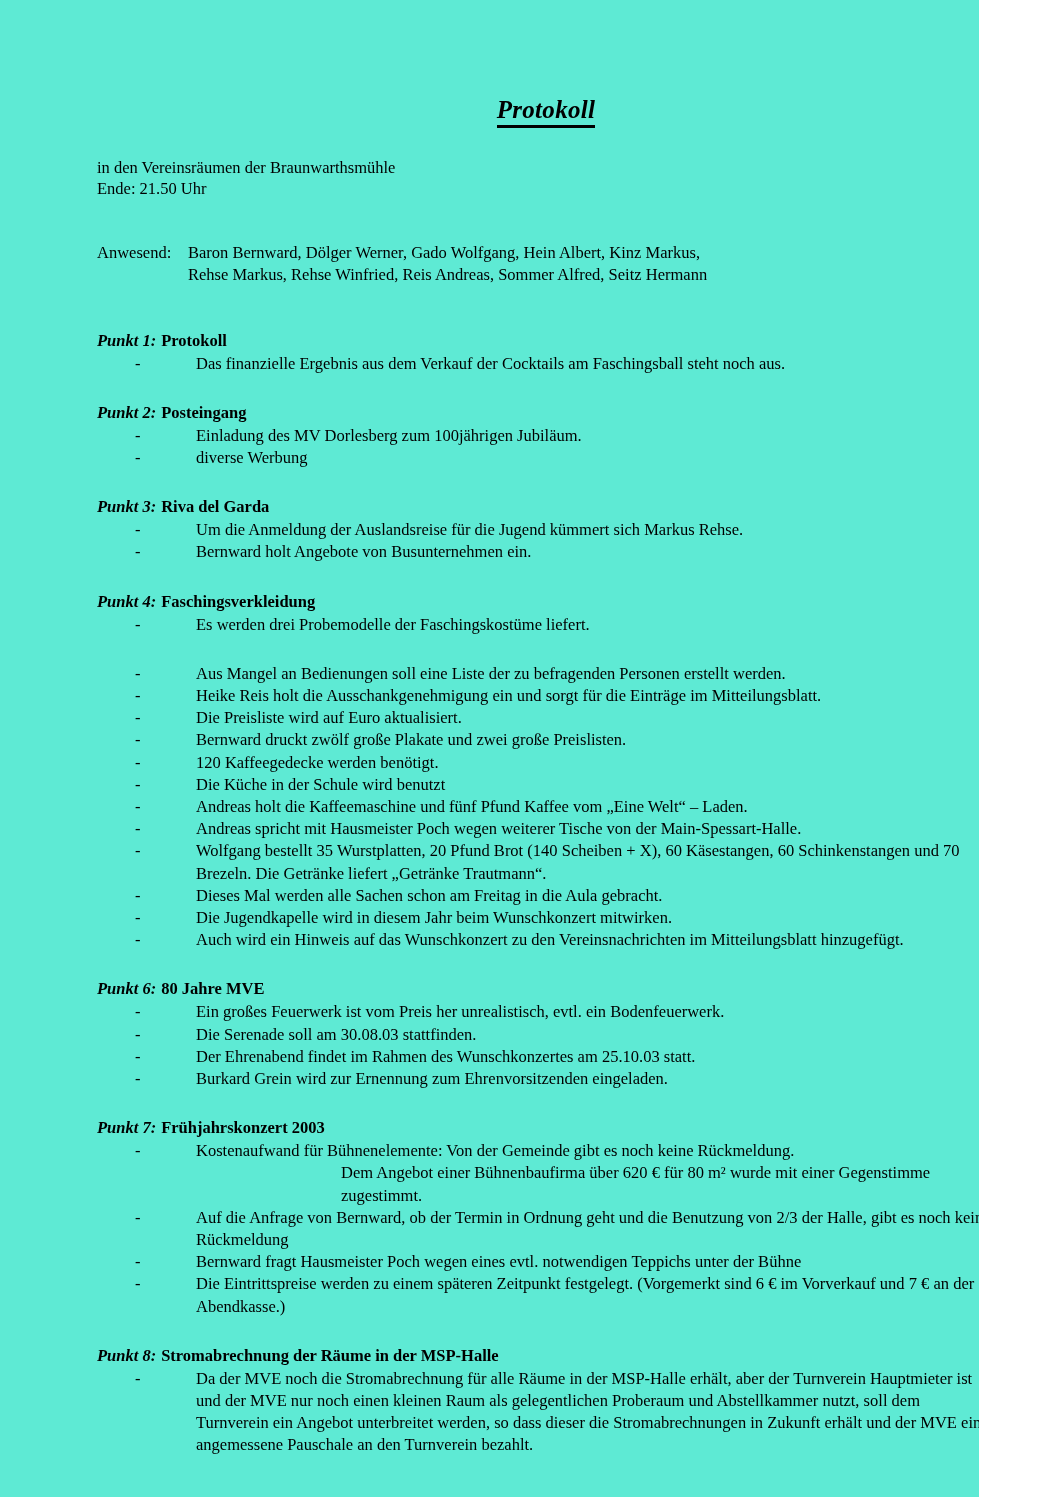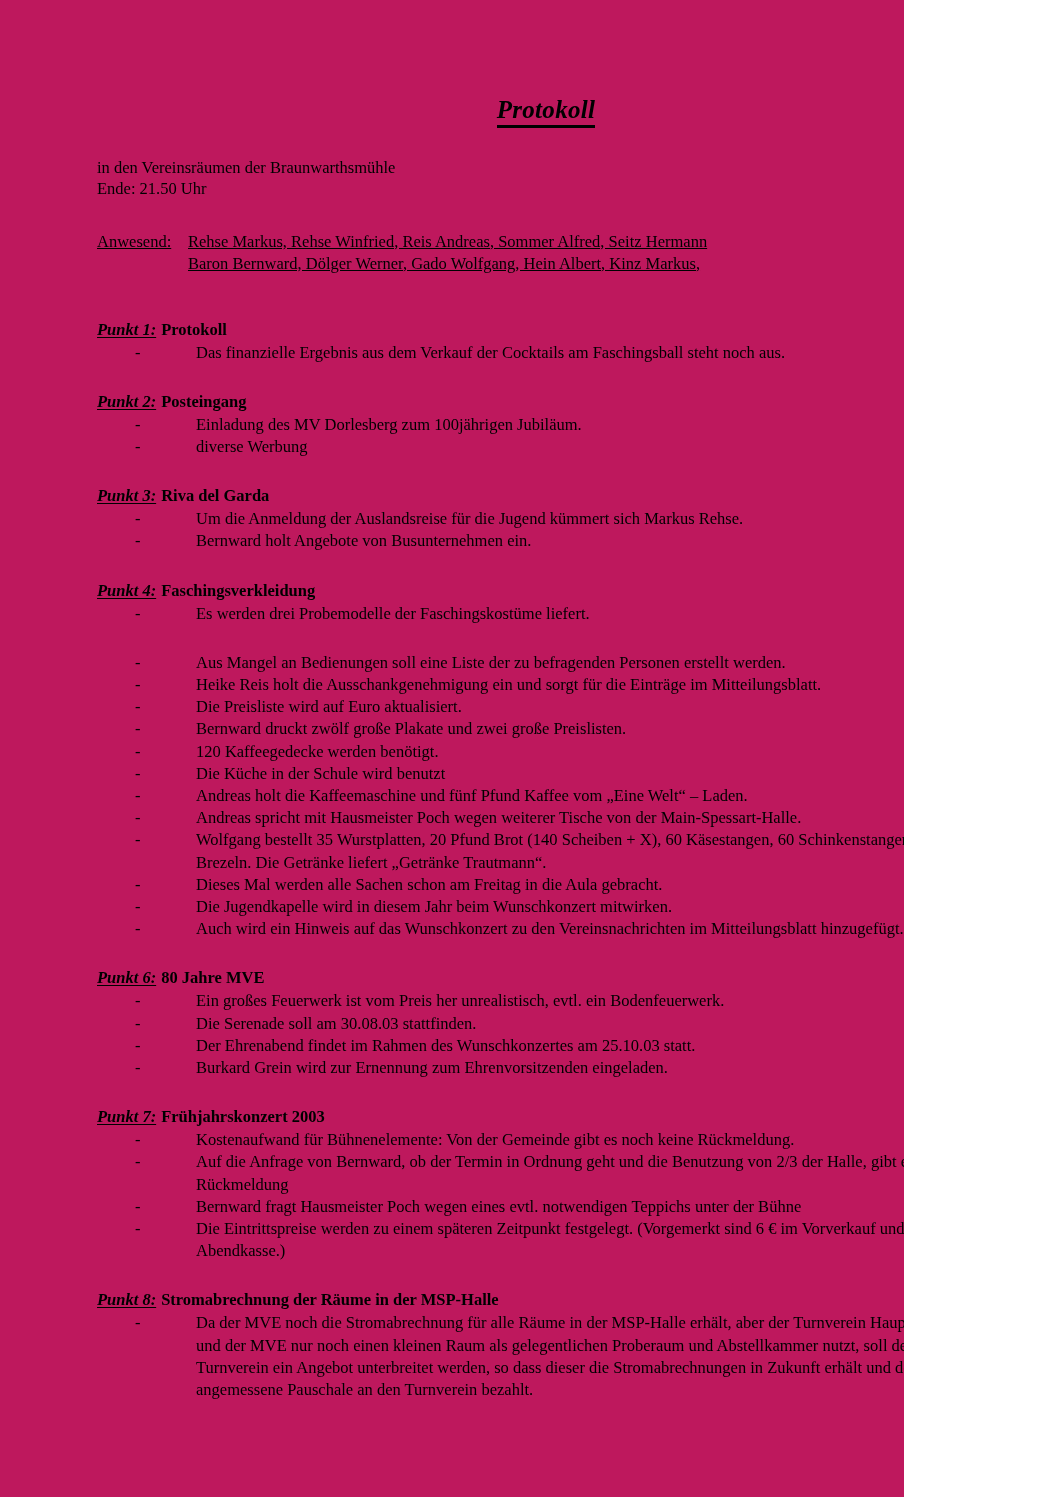"Protokoll" .page { background: #be185d -> #5eead4; width: 904px -> 979px }
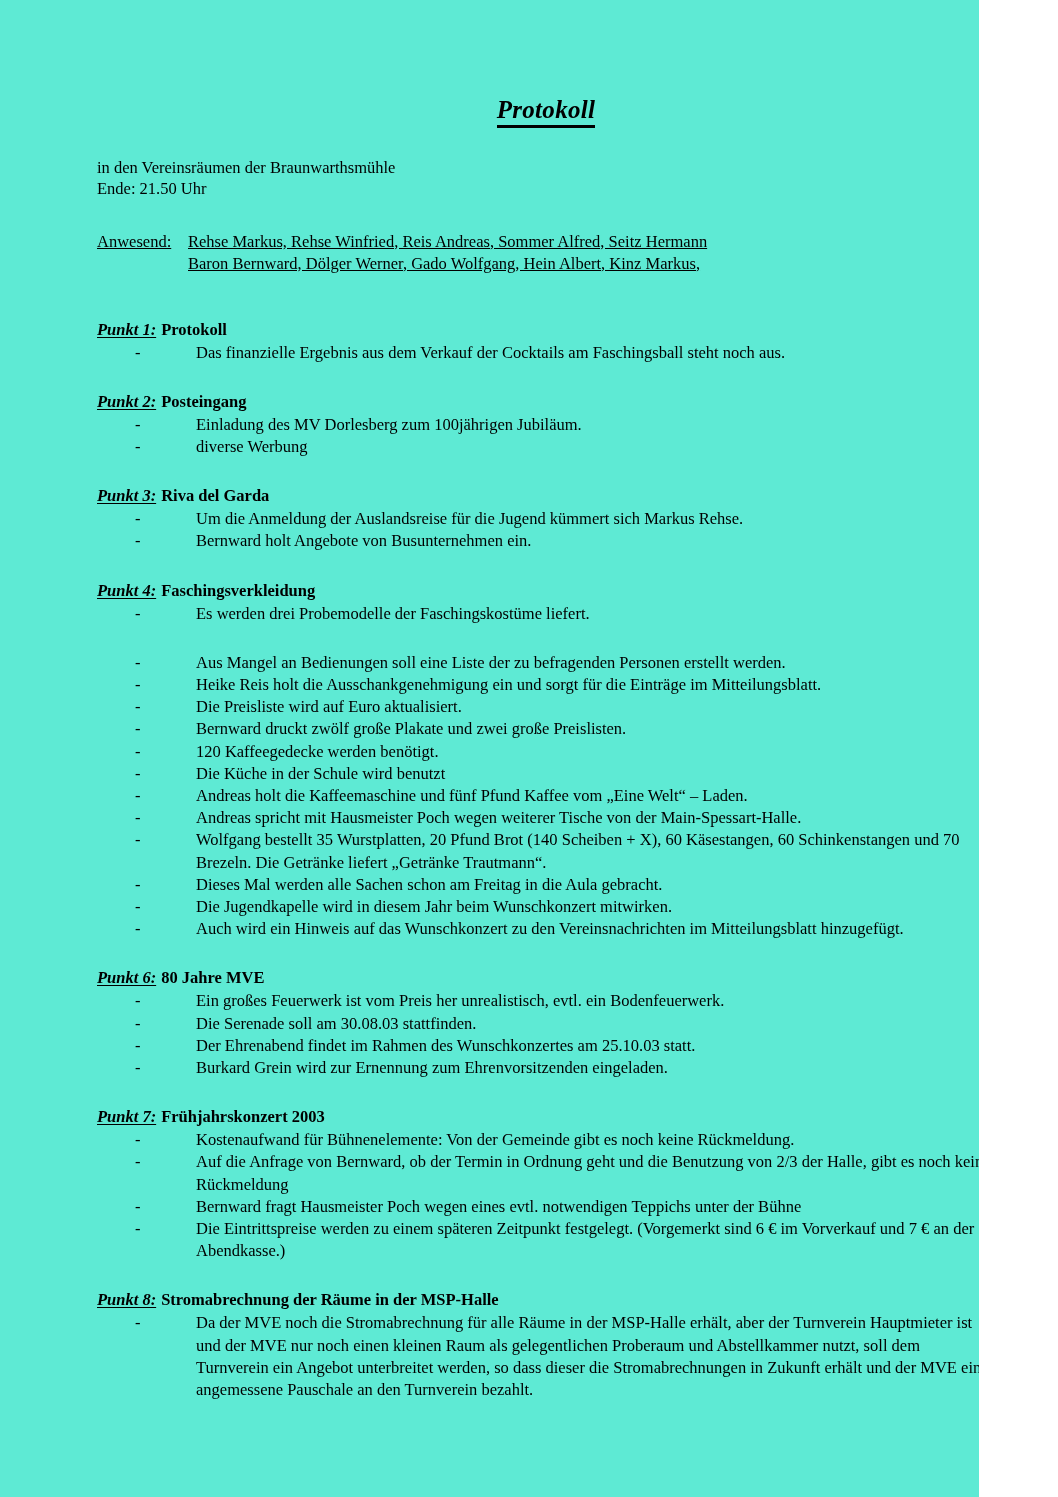"Anwesend:" .attendees { margin-top: 31px -> 42px; text-decoration: underline -> none }
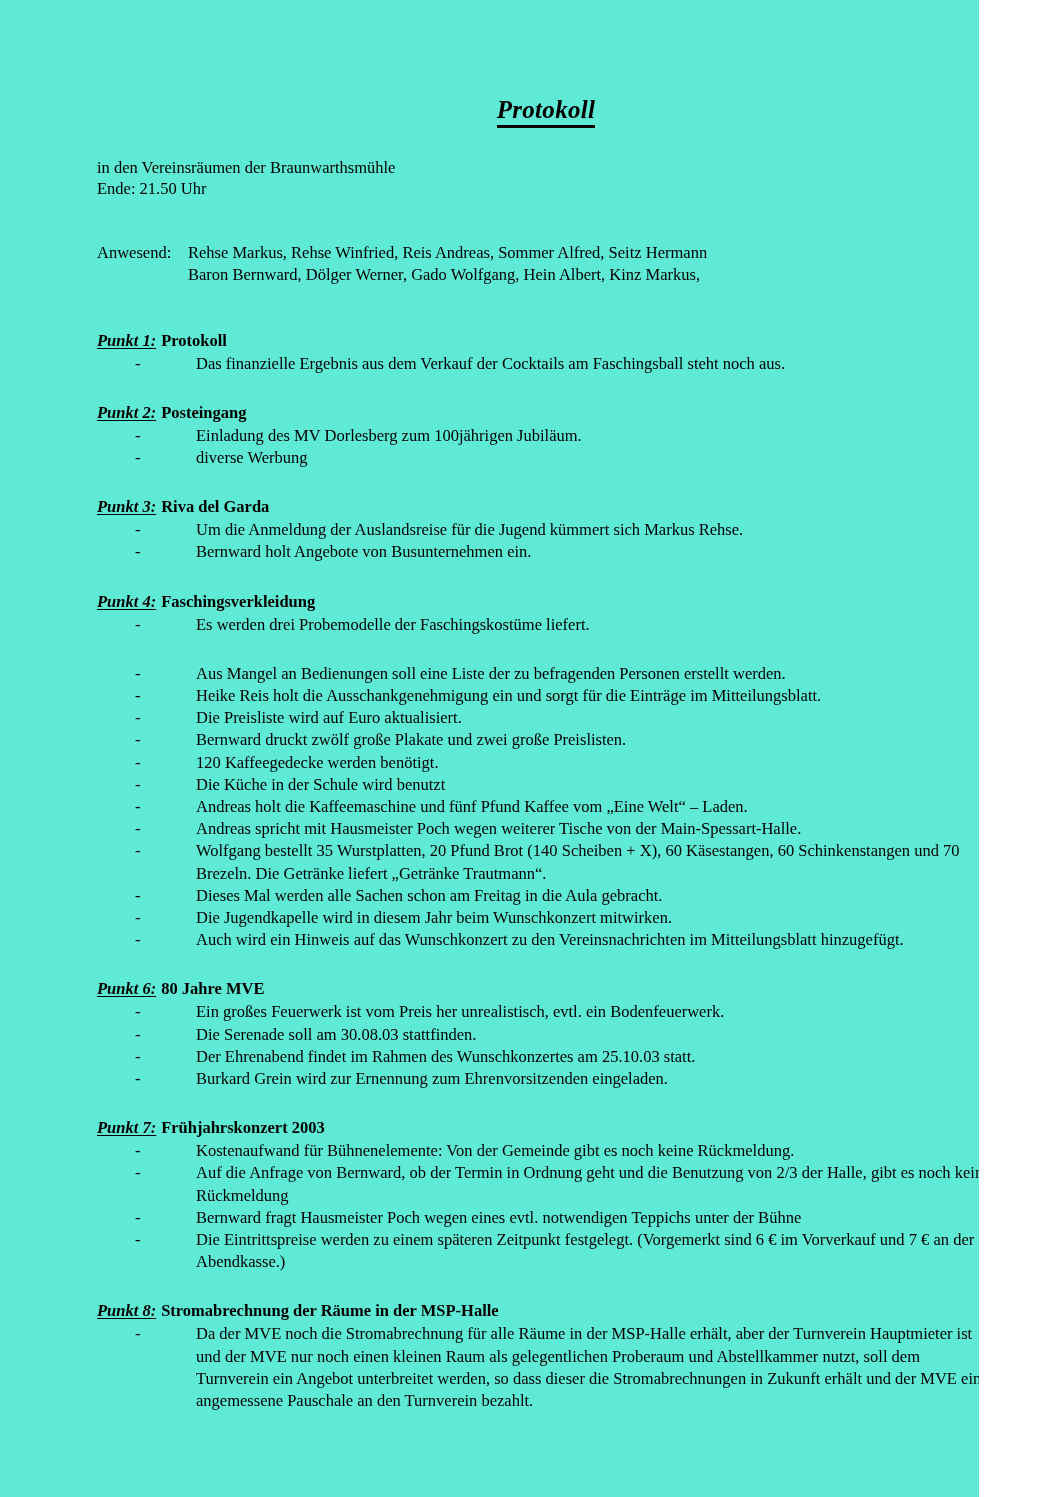"Rehse Markus, Rehse Winfried, Reis" span.nm-line { order: before "Baron Bernward, Dölger Werner, Gado" -> after "Baron Bernward, Dölger Werner, Gado" }
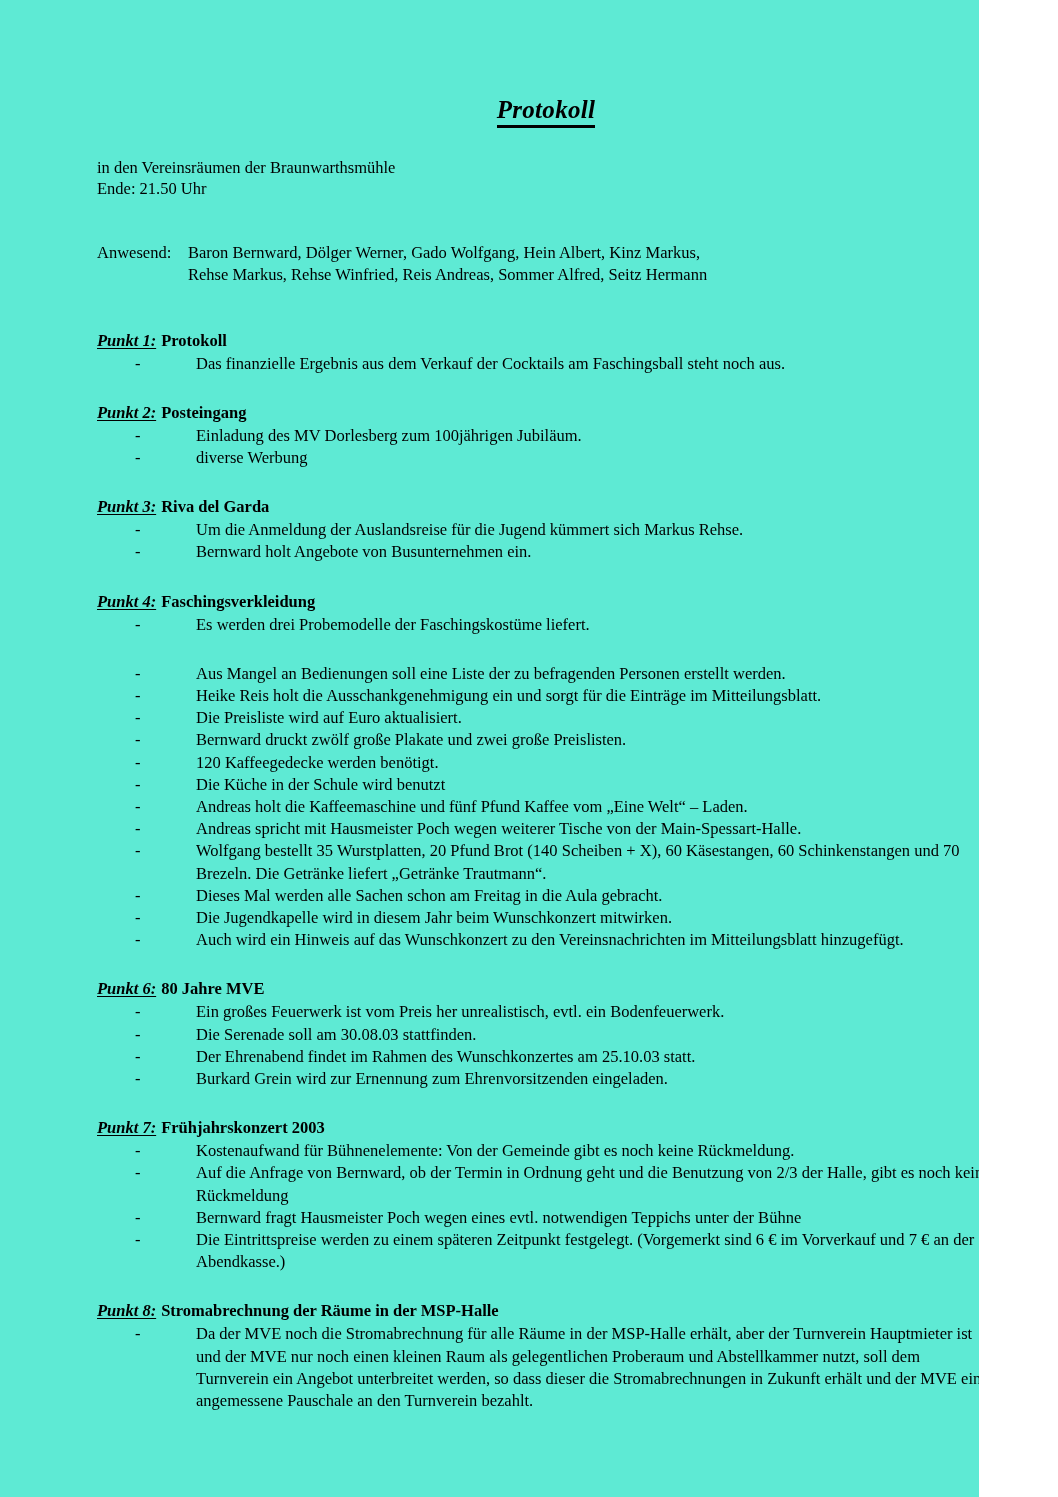"Punkt 1:" .punkt-label { text-decoration: underline -> none }
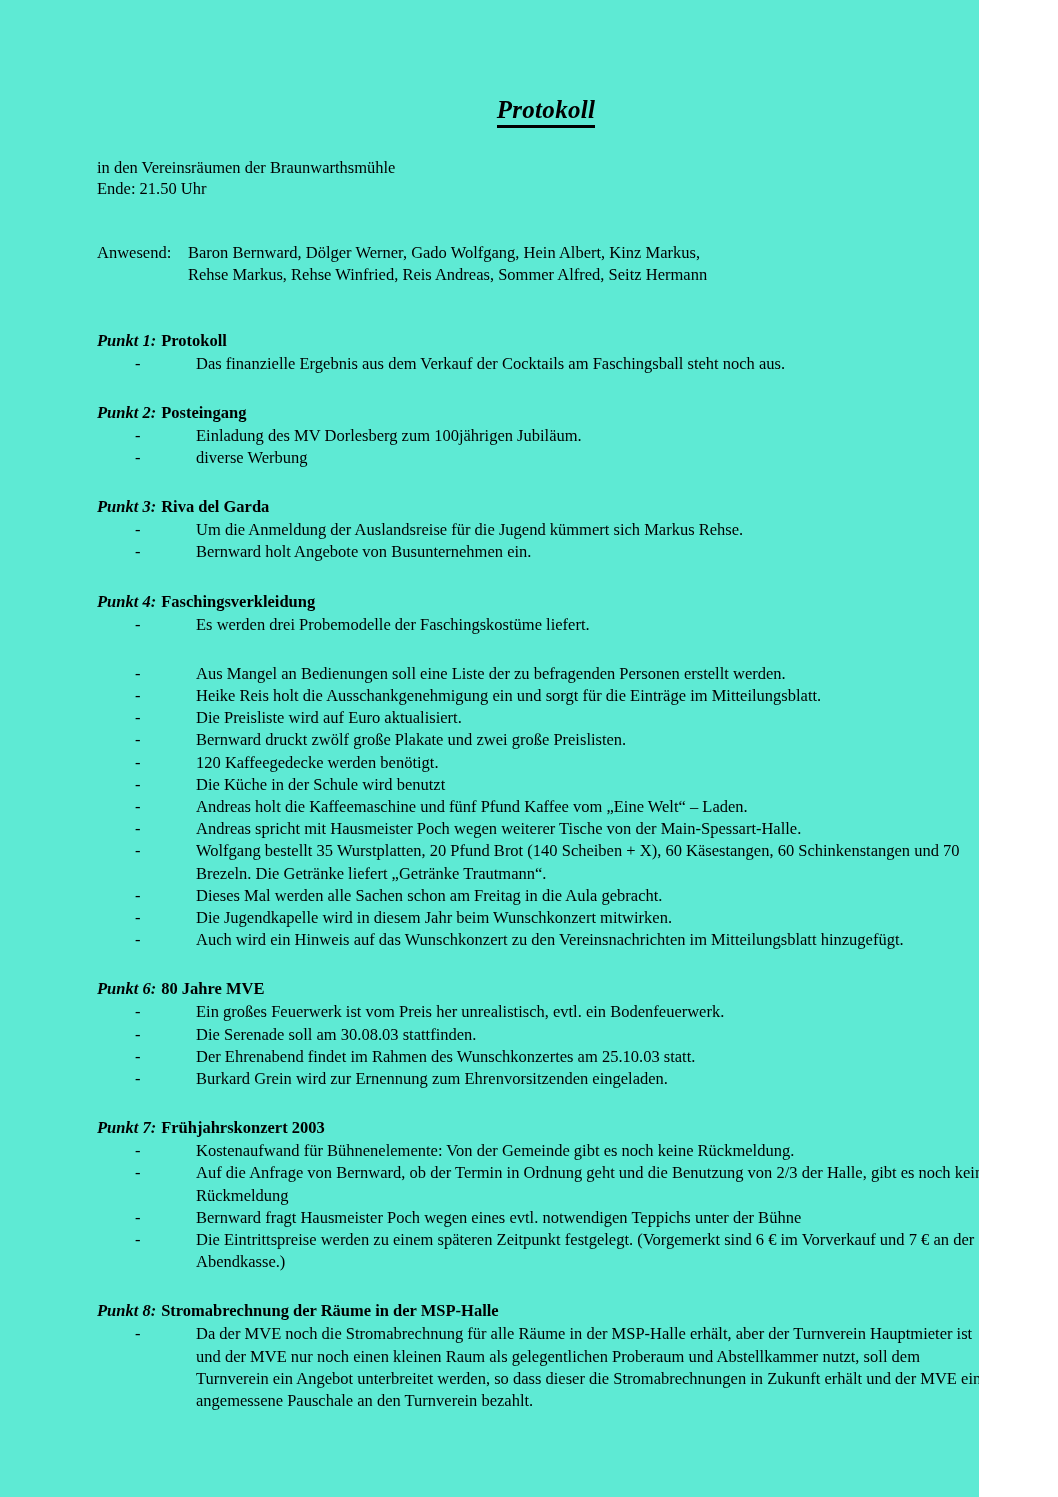"Dem Angebot einer Bühnenbaufirma über" span.sub-indent { html: none -> <span>Dem Angebot einer Bühnenbaufirma über 620 € für 80 m² wurde mit einer Gegenstimme zugestimmt.</span> }
